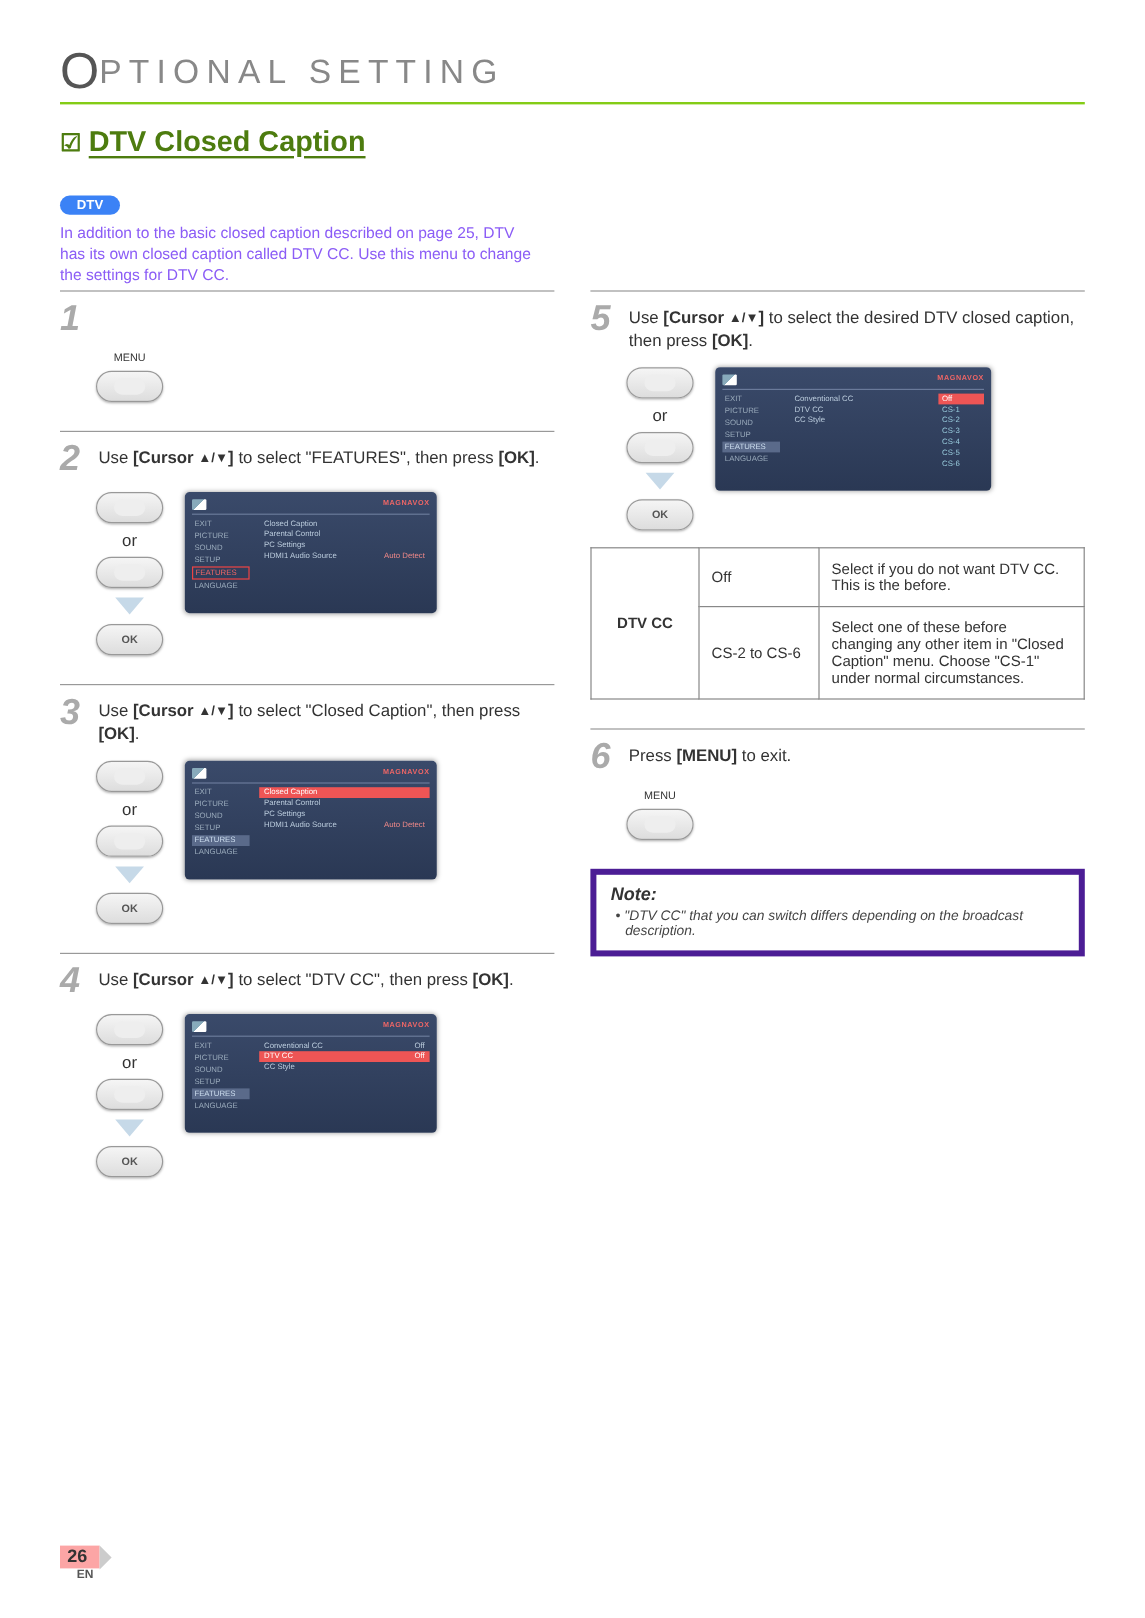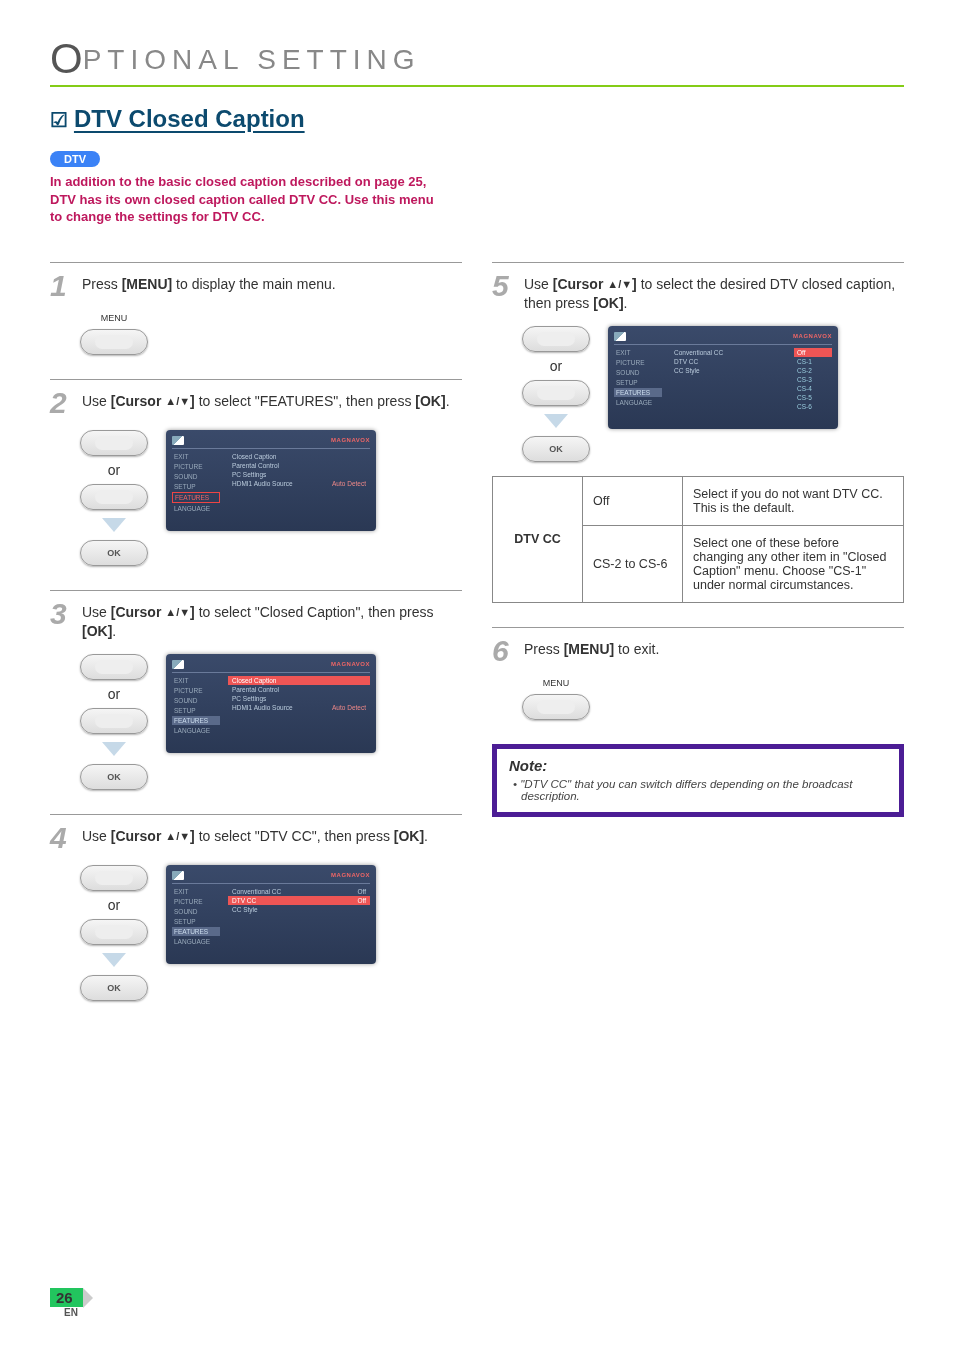"☑ DTV Closed Caption" .section-title { color: #0c4a6e -> #4d7c0f; margin-bottom: 8px -> 20px }
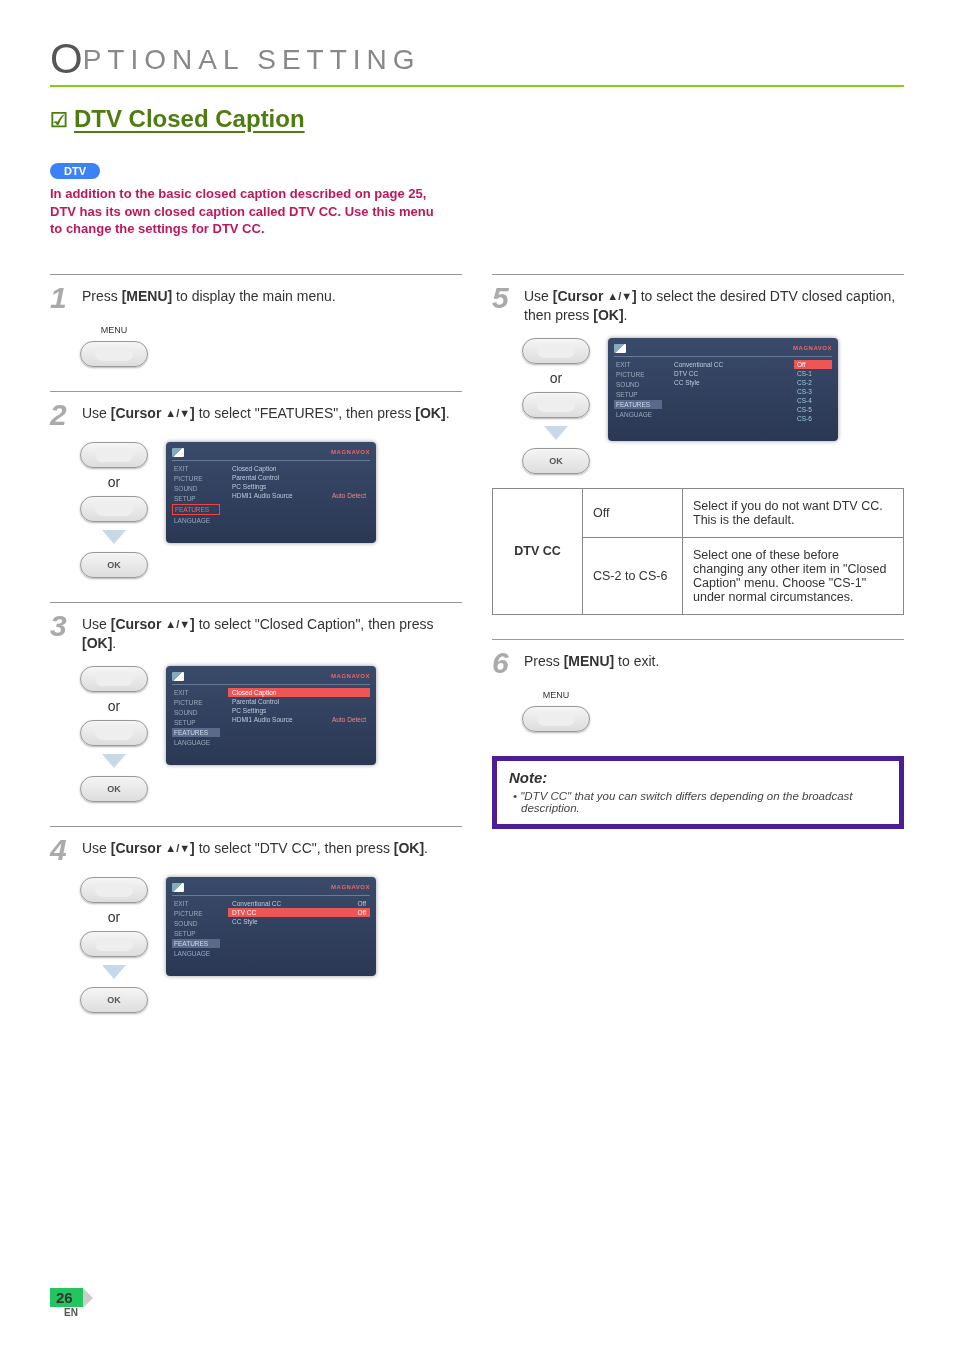"In addition to the basic" .intro { color: #be185d -> #8b5cf6; font-weight: 700 -> 400; margin-bottom: 36px -> 4px }
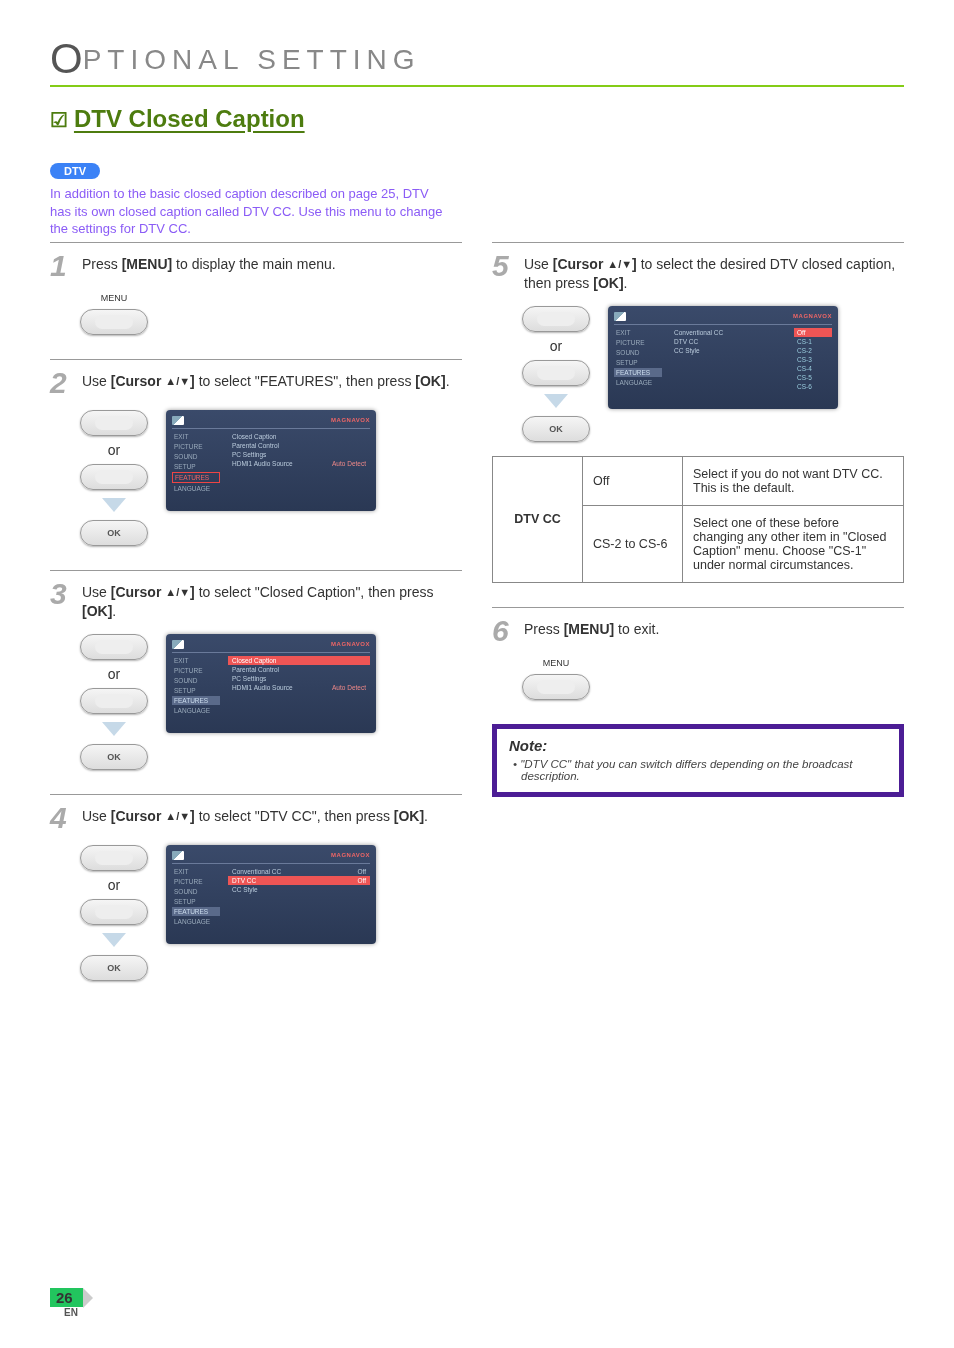"Press [MENU] to display the" div.step-text { html: <div> <span>Press </span><b>[MENU]</b><span> to display the main menu.</span> </div> -> none }
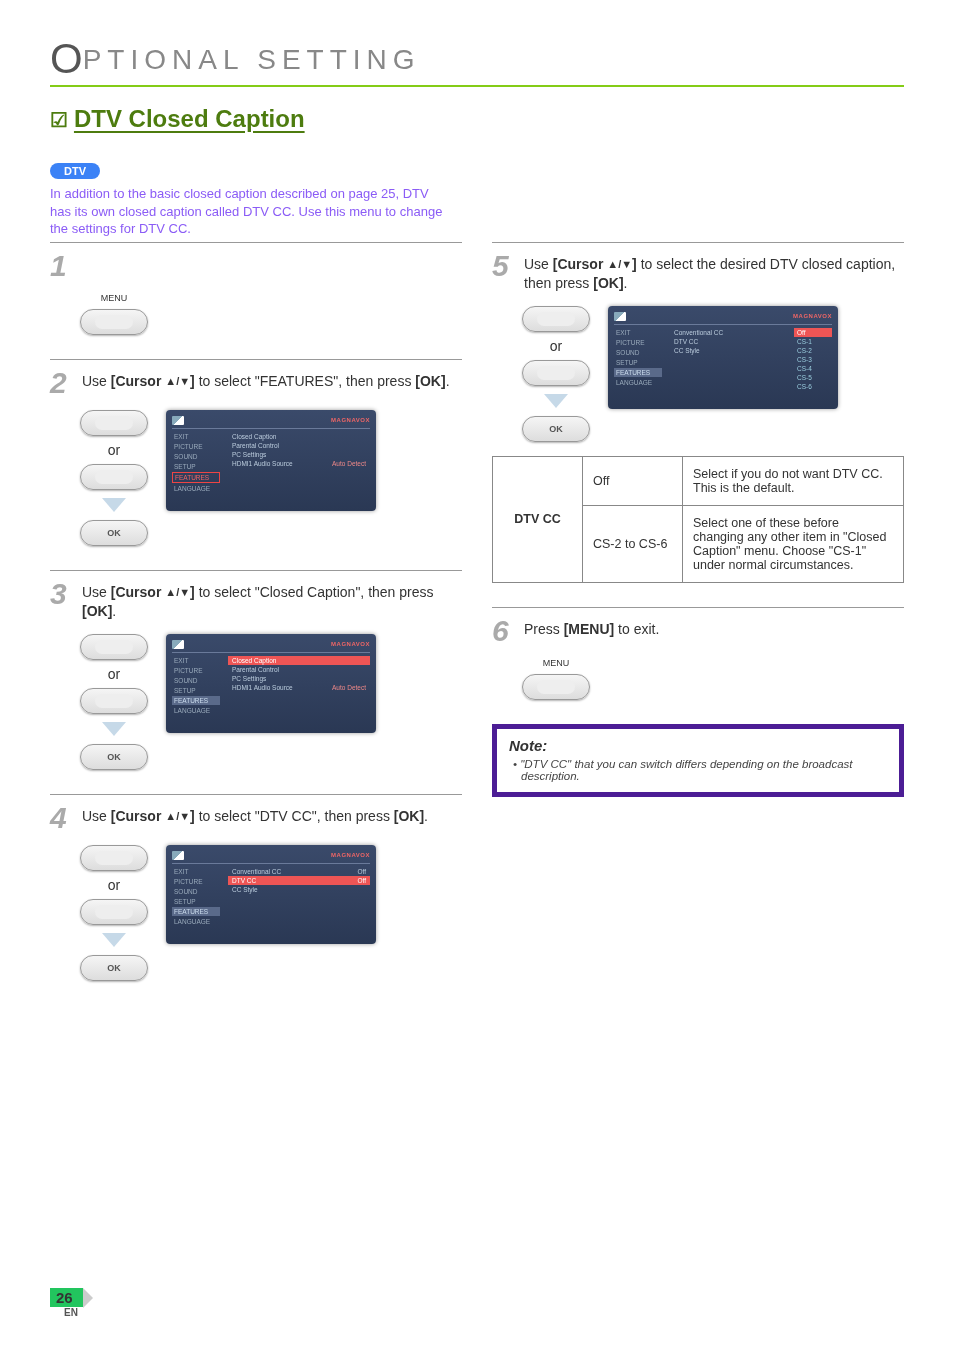"OK" .oval-btn { width: 68px -> 56px }
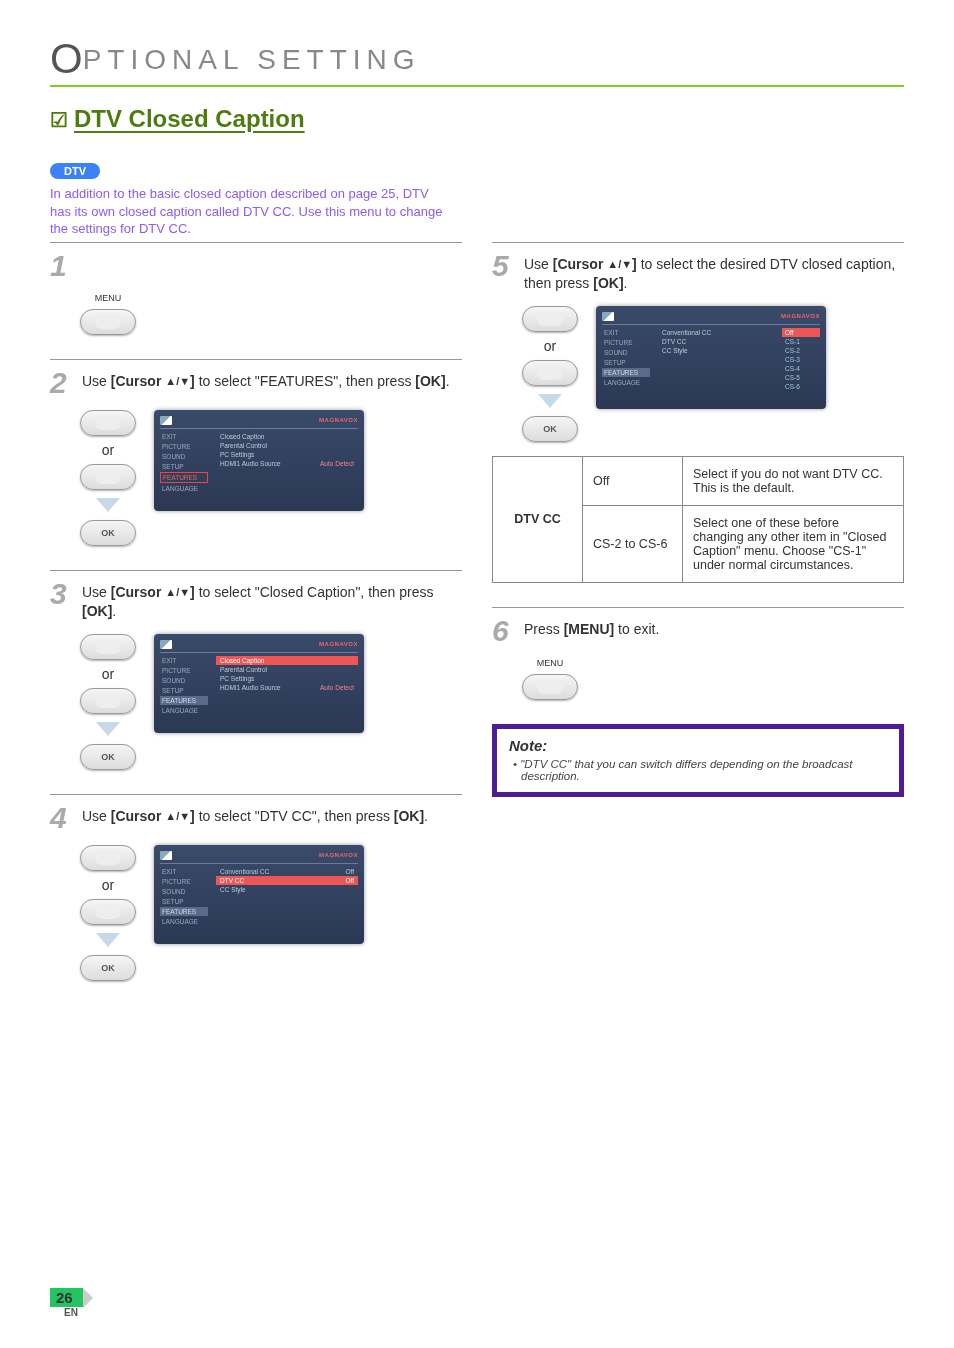"Select if you do not" td { text: default -> before }
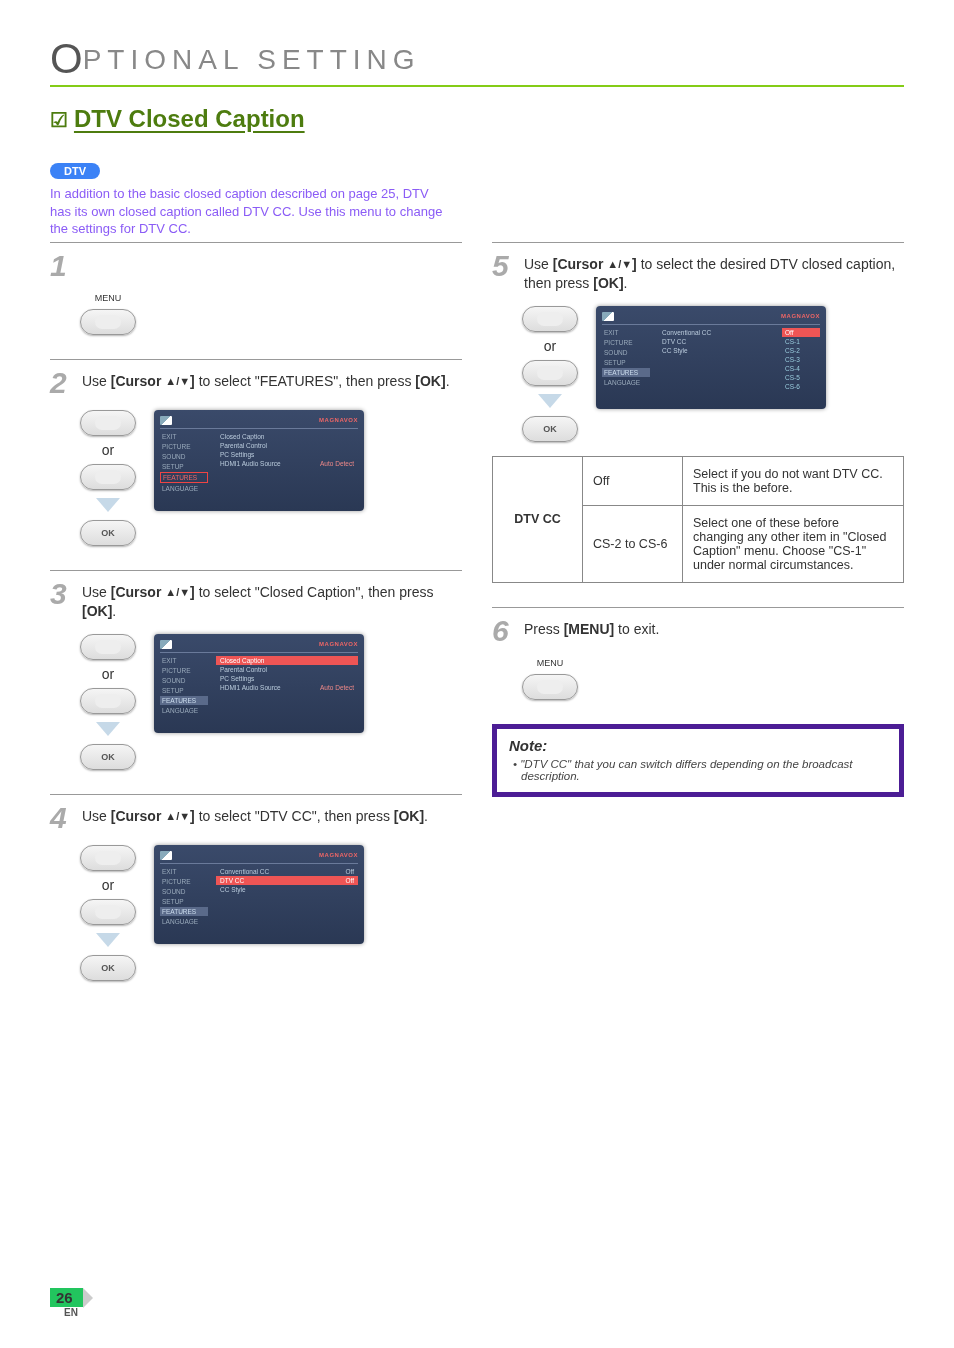"26" .pf-bar { background: #22c55e -> #fca5a5 }
